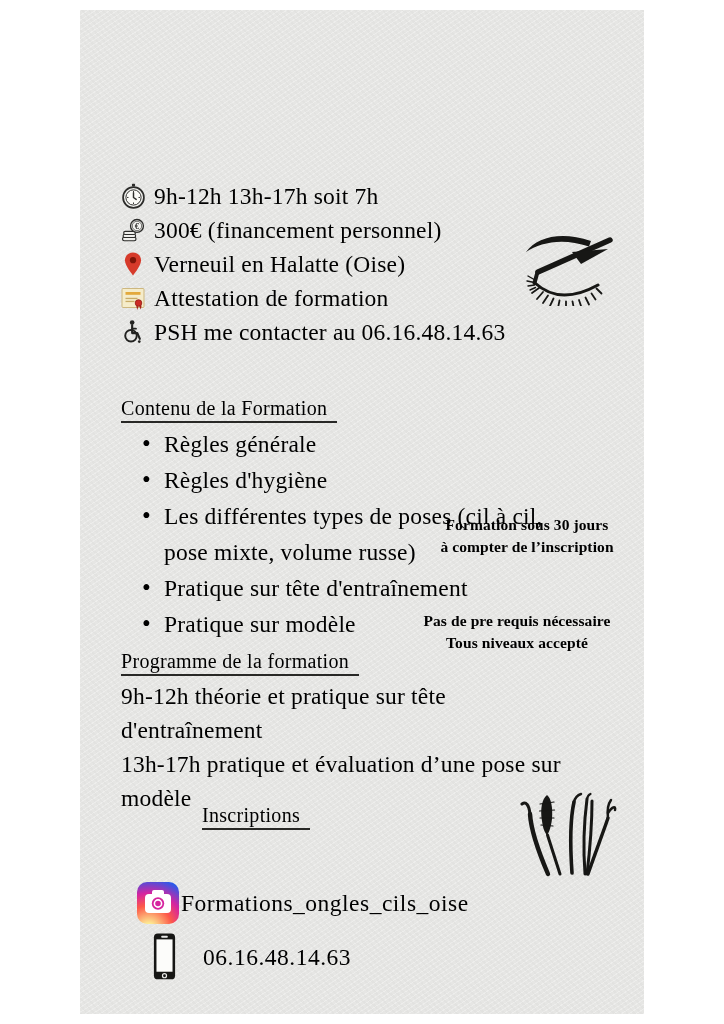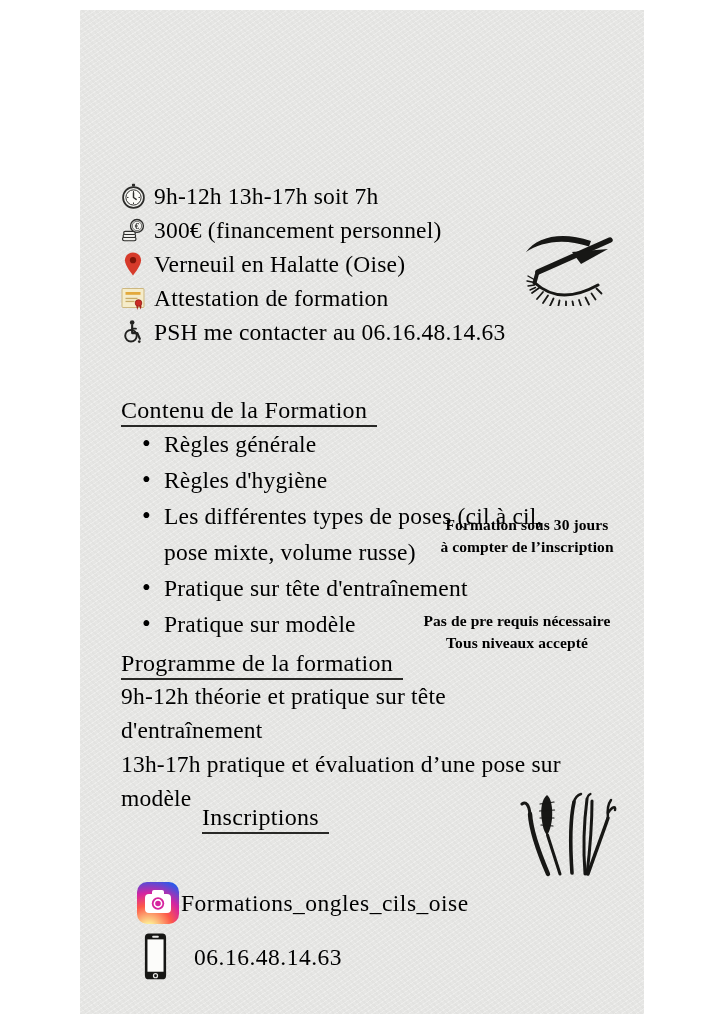"Contenu de la Formation" .sec-heading { font-size: 24px -> 20px }
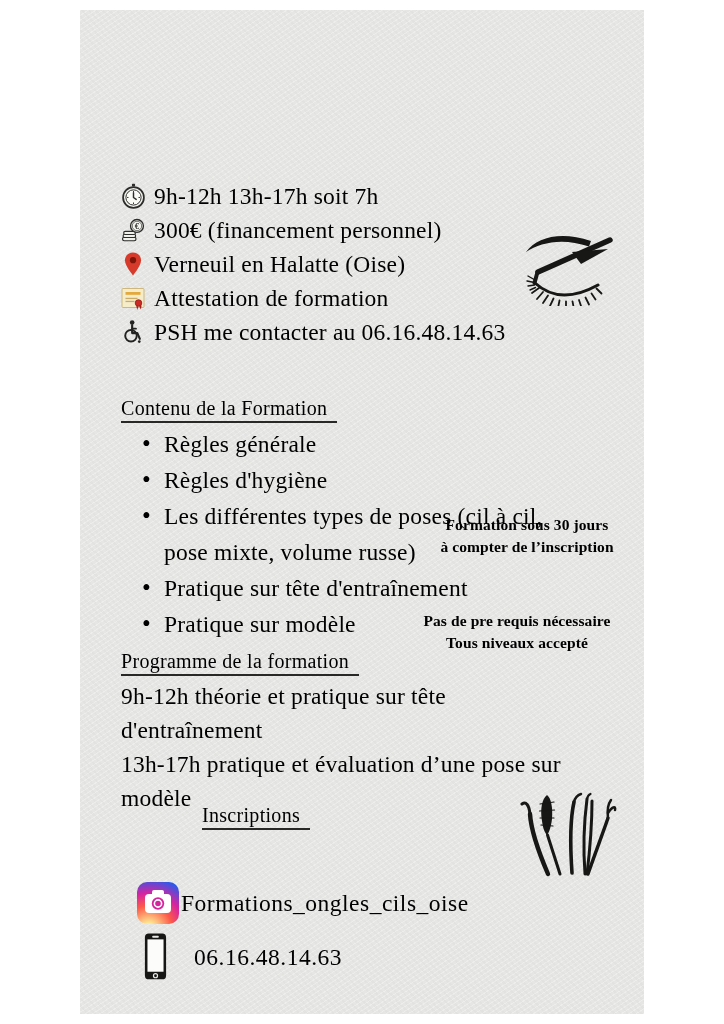"06.16.48.14.63" div.abs { left: 141px -> 150px }
